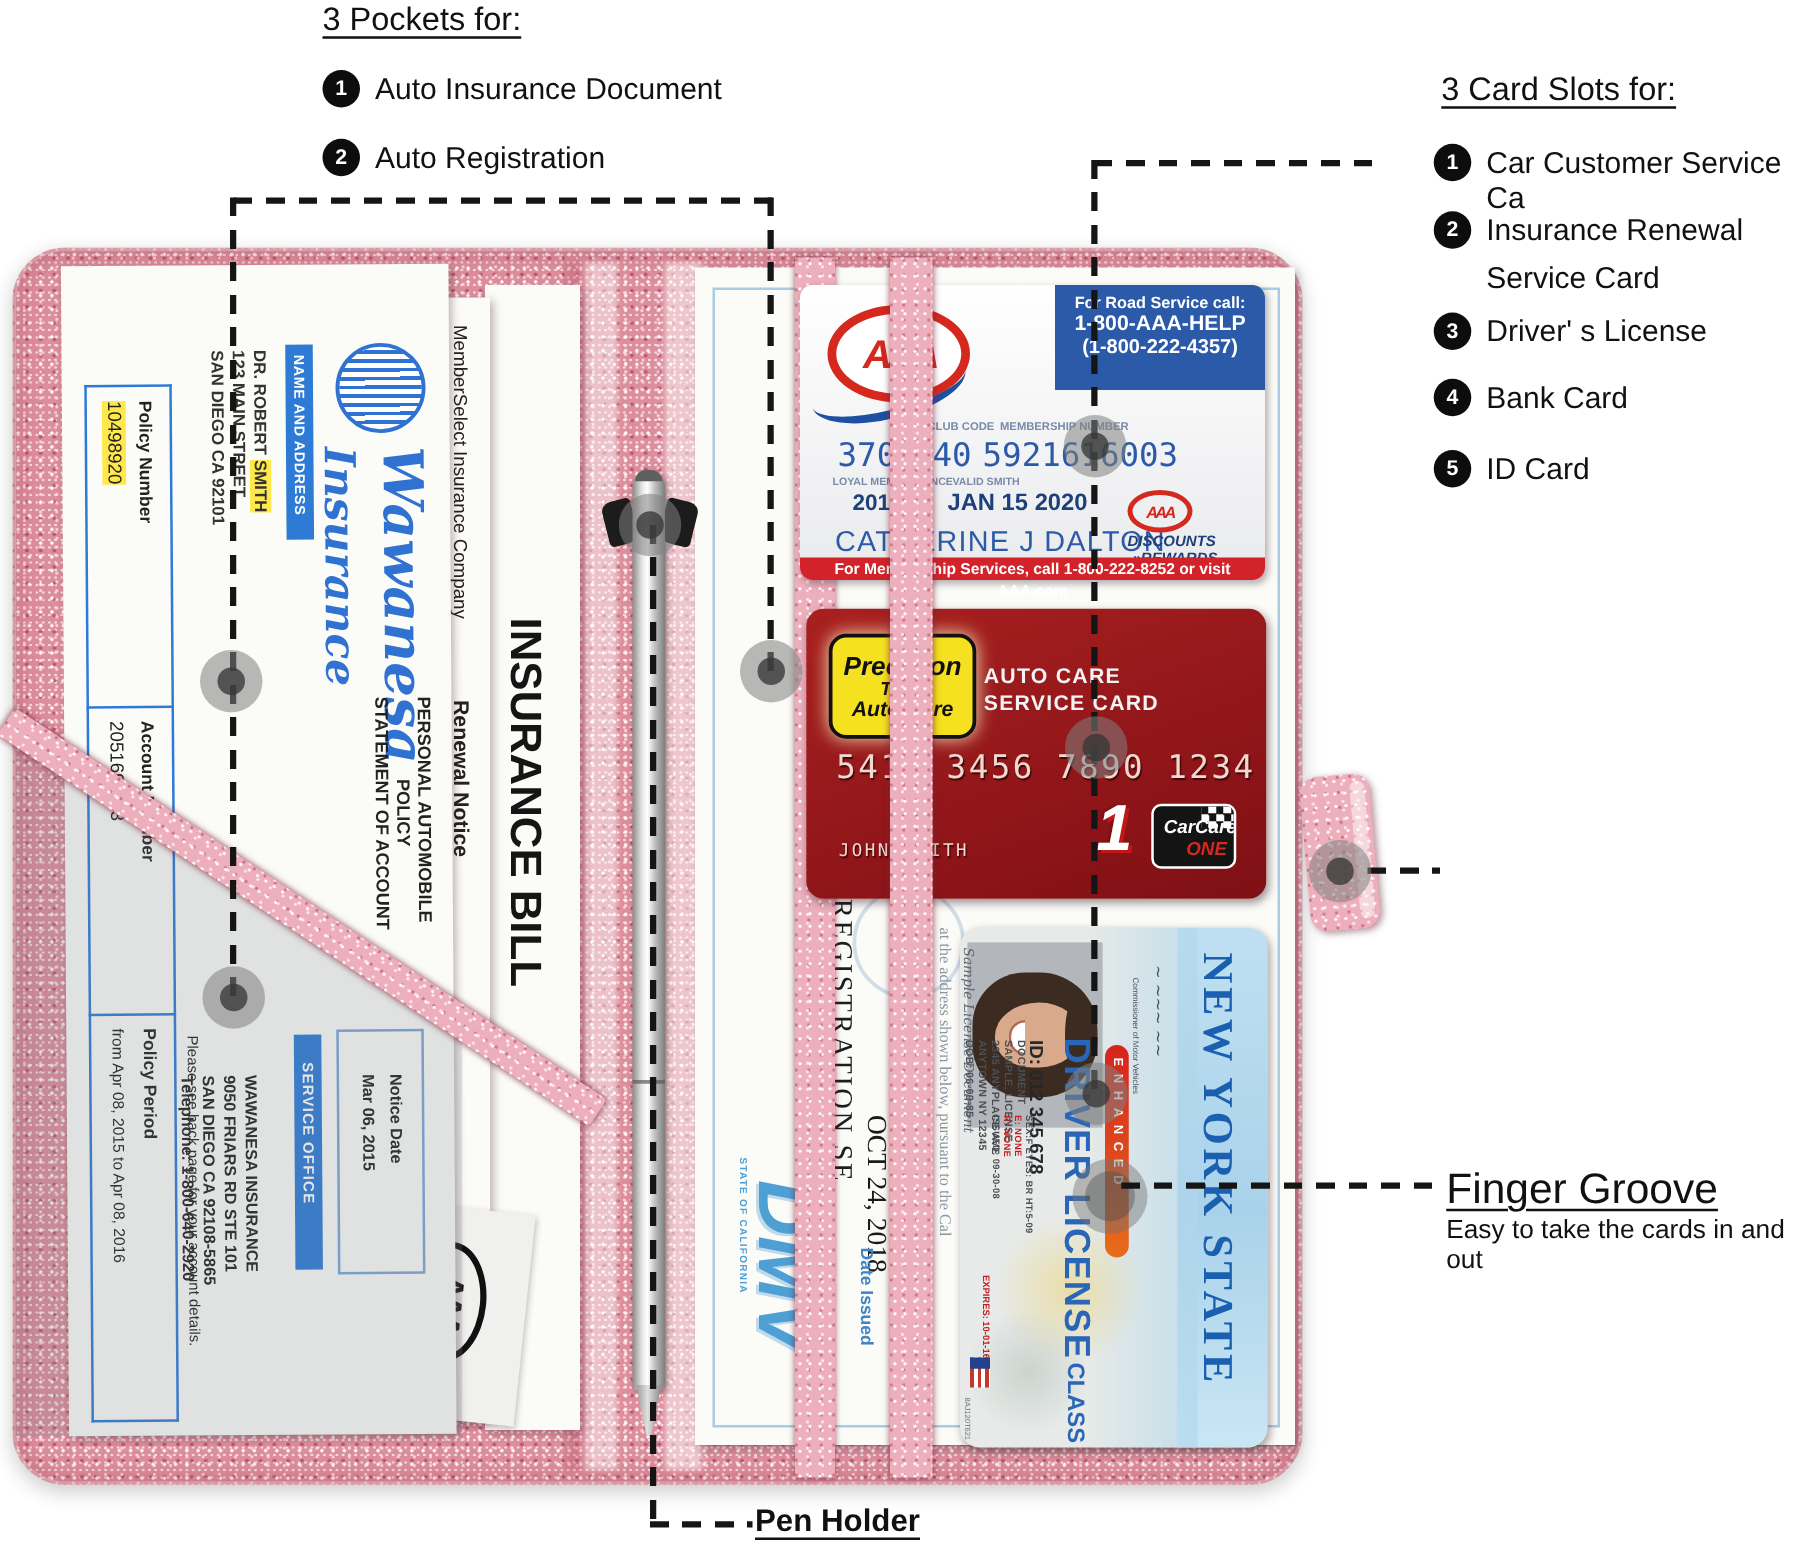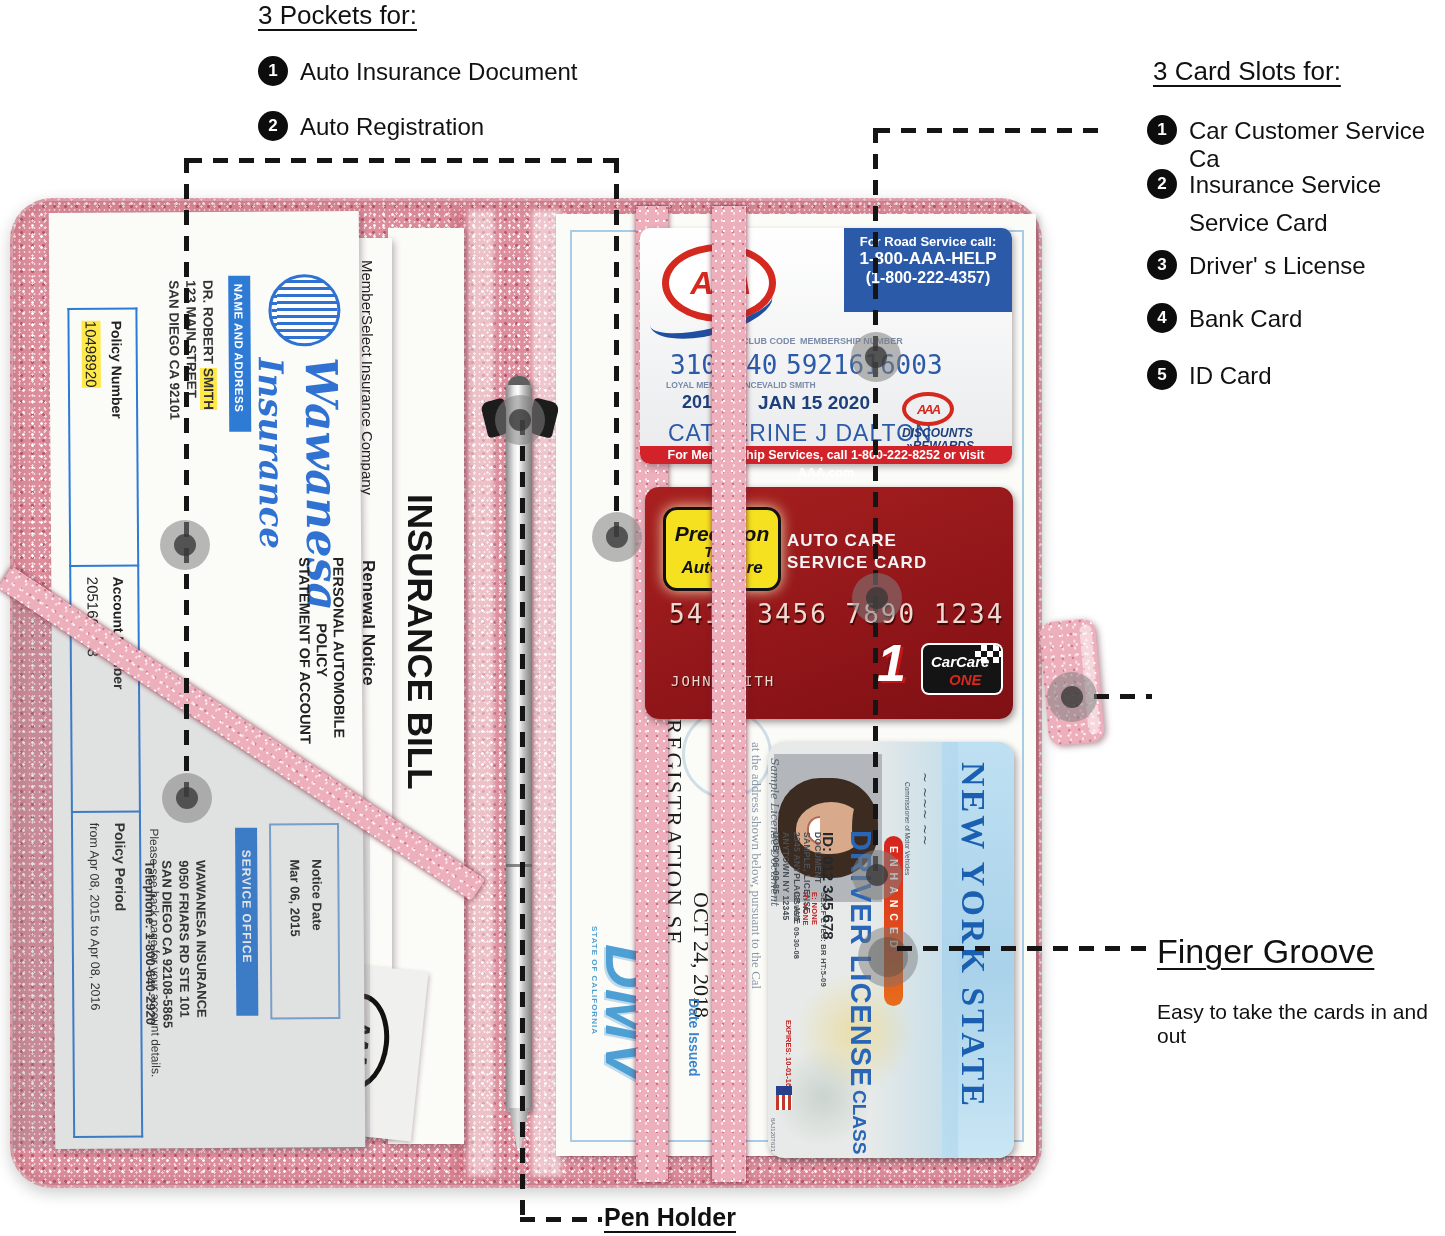"Insurance Service" div.abs { text: Service -> Renewal }
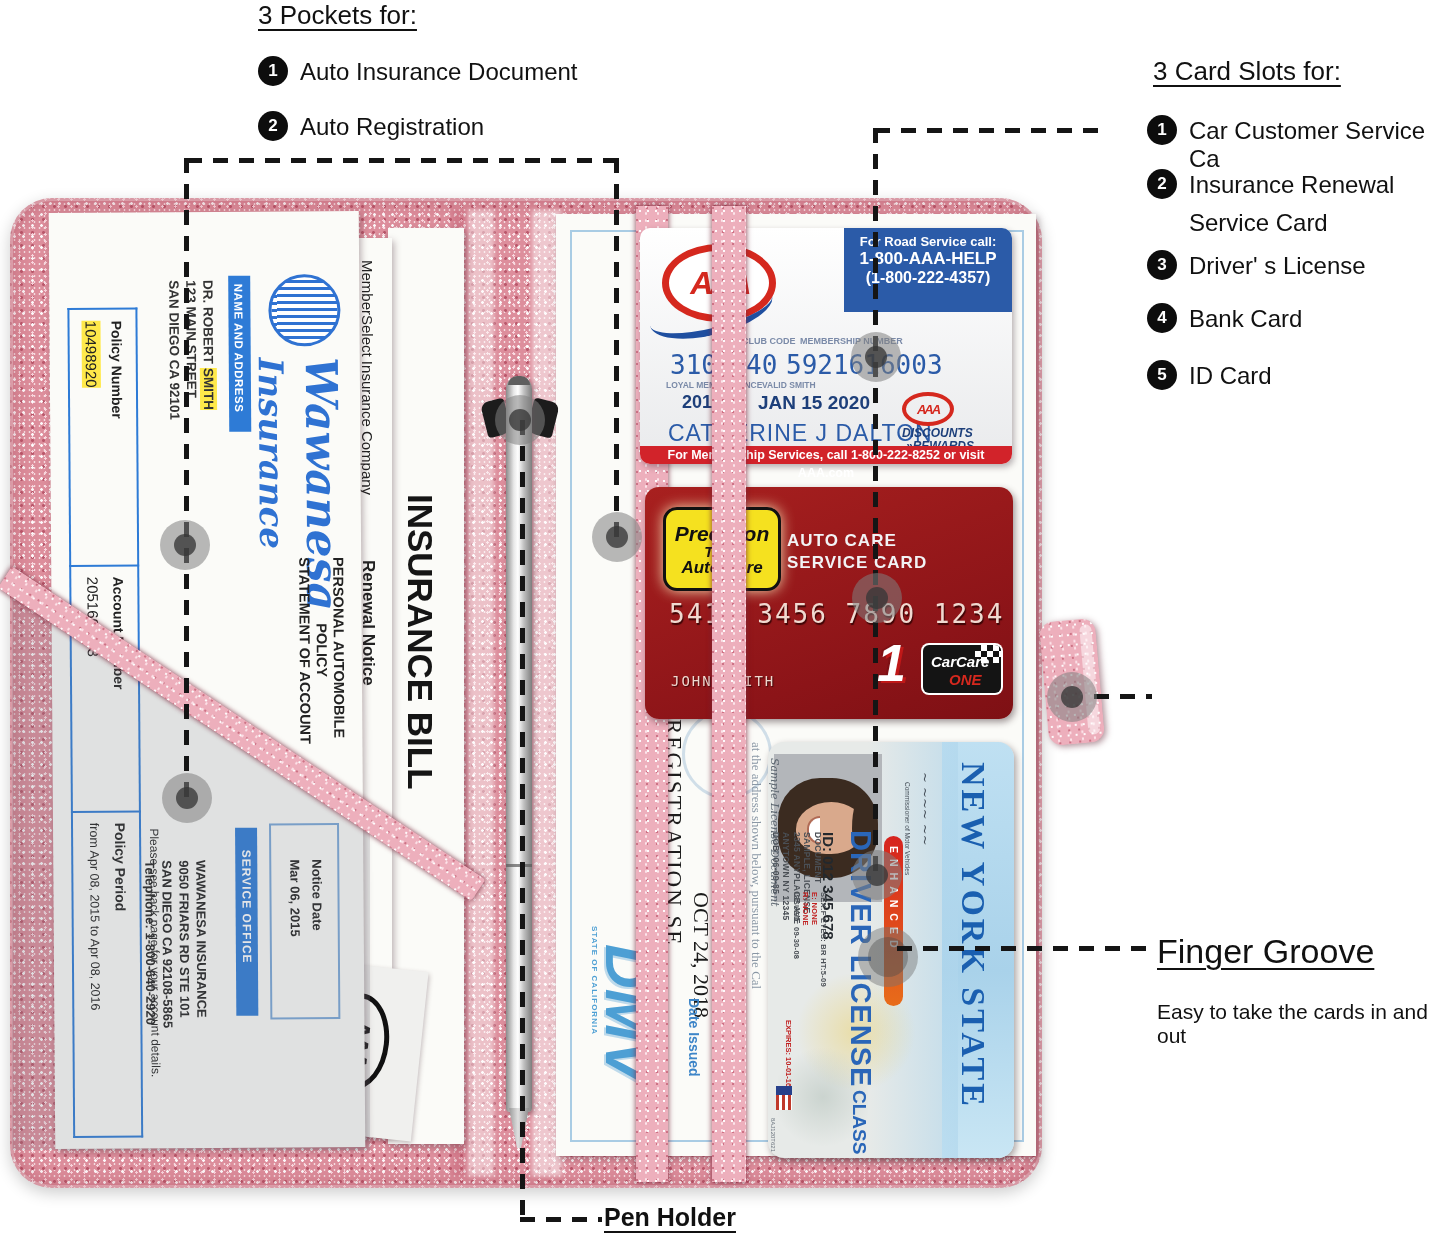"310" div.abs { text: 310 -> 370 }
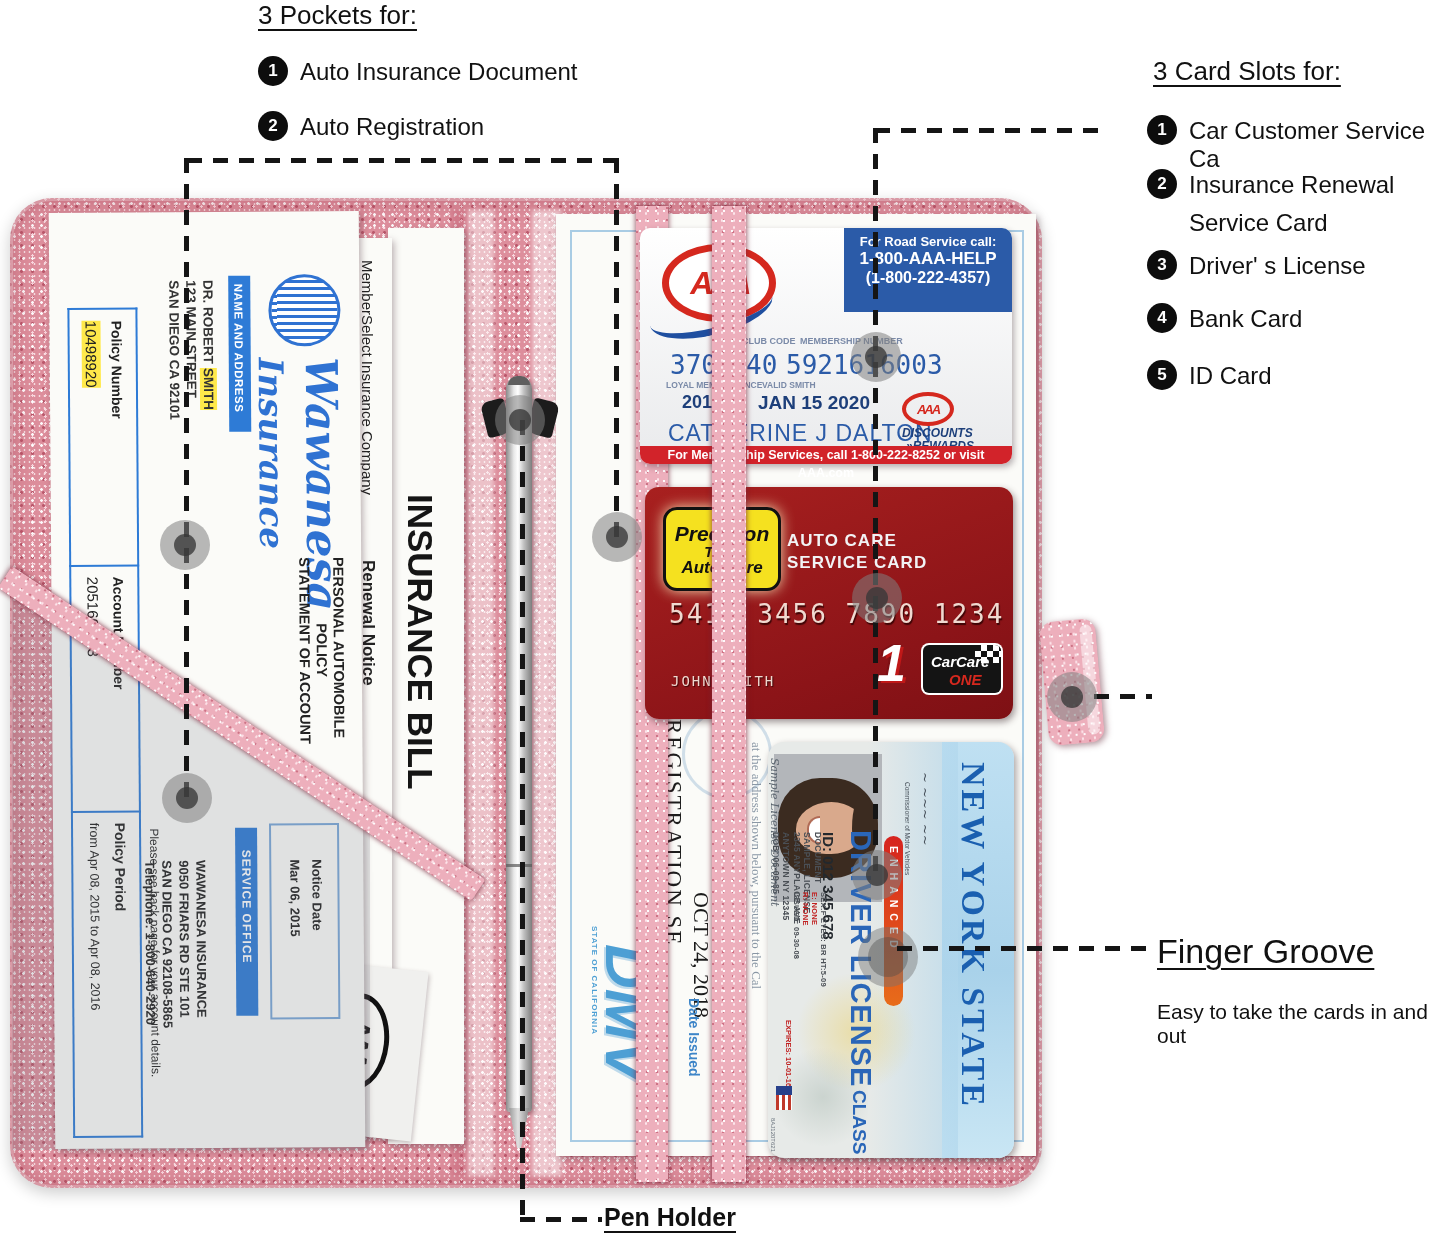"CarCare" div.abs { width: 78px -> 64px }
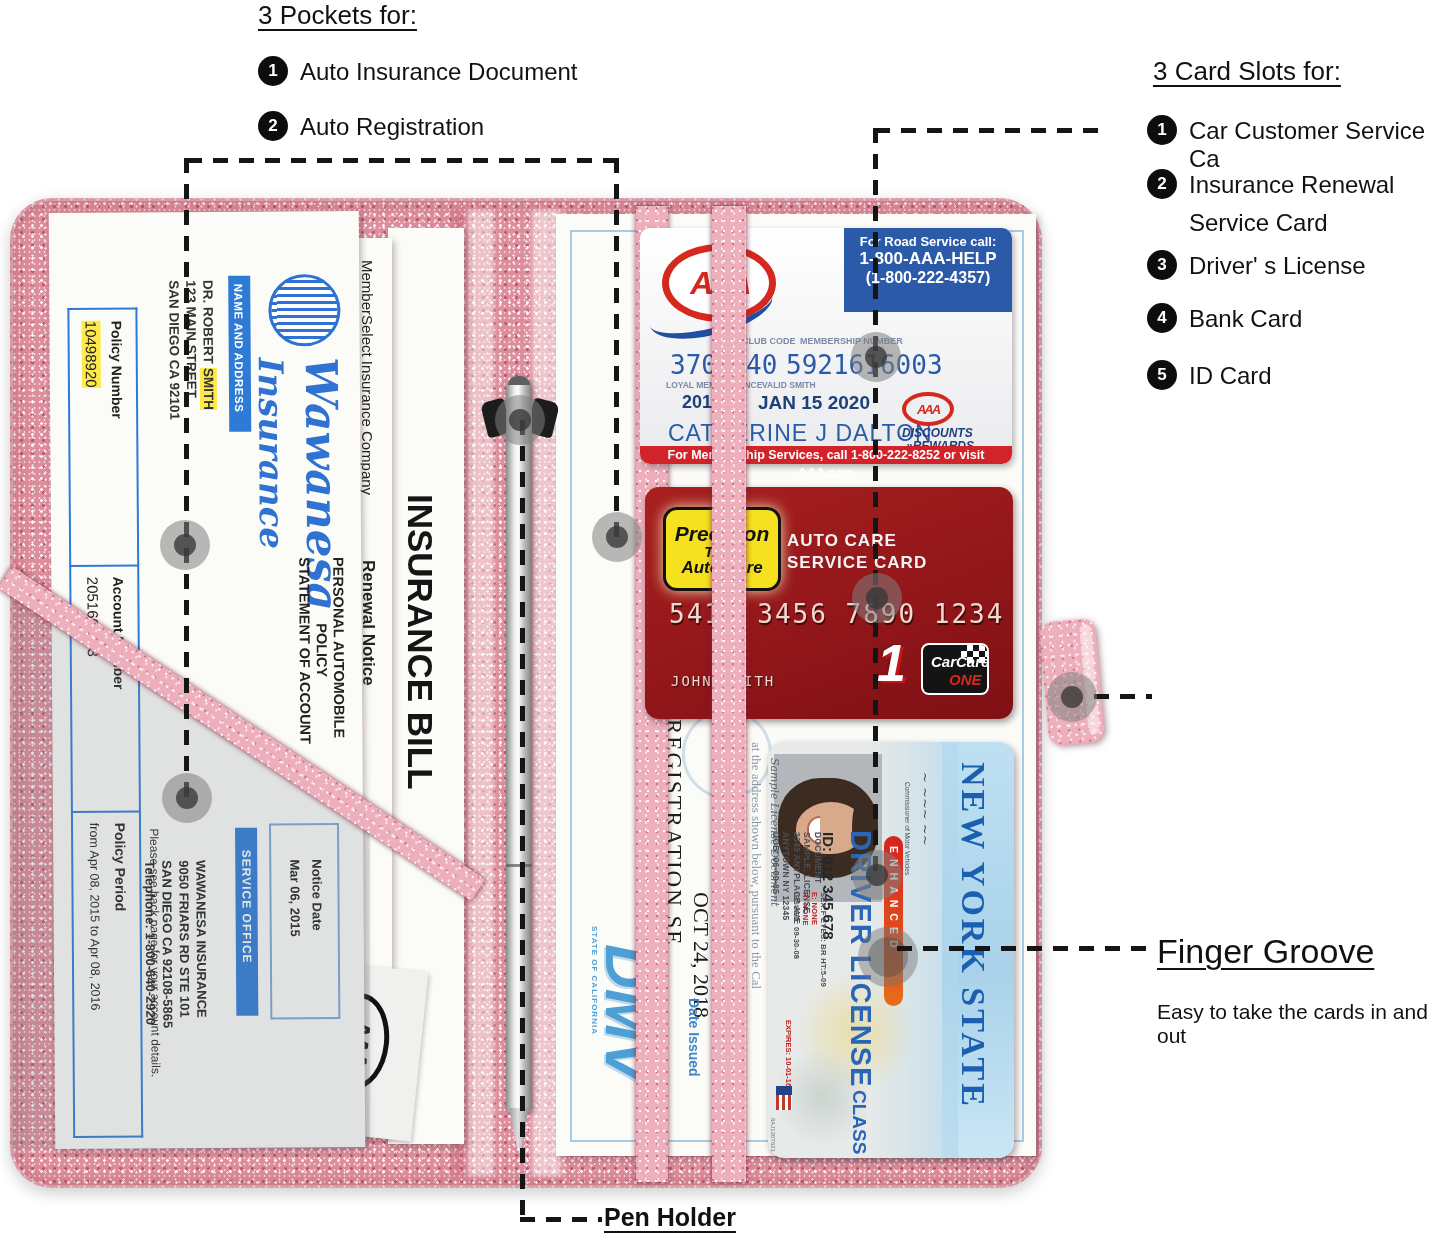"Easy to take the cards" div.abs { margin-top: 28px -> none }
